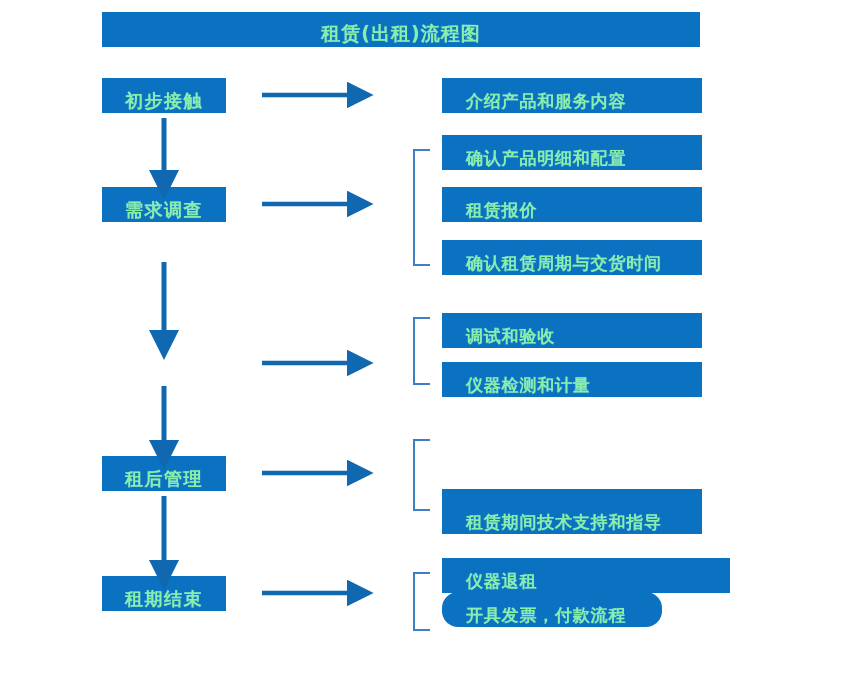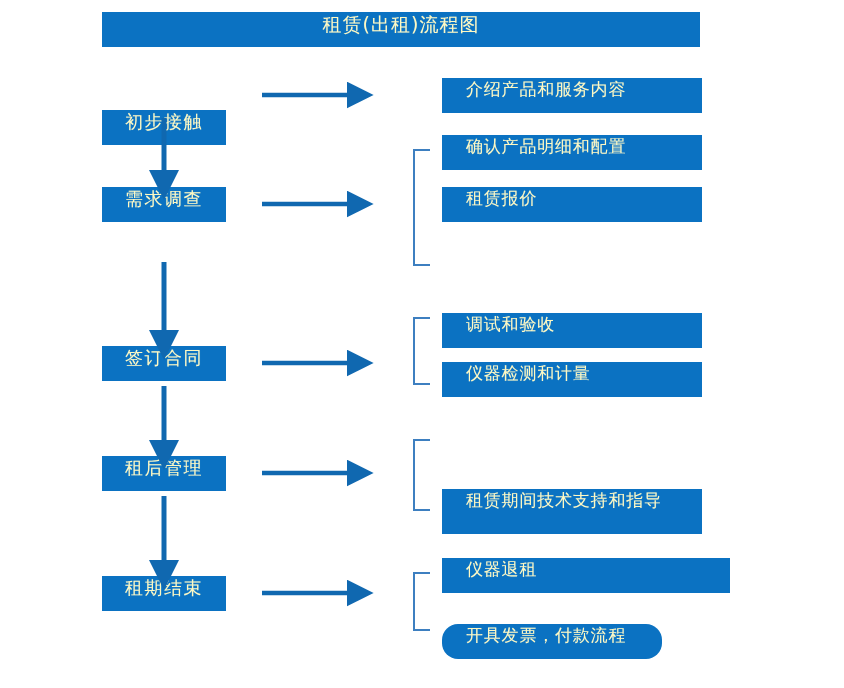"租赁(出租)流程图" .box { align-items: flex-start -> flex-end; color: #fef9c3 -> #86efac; font-weight: normal -> bold }
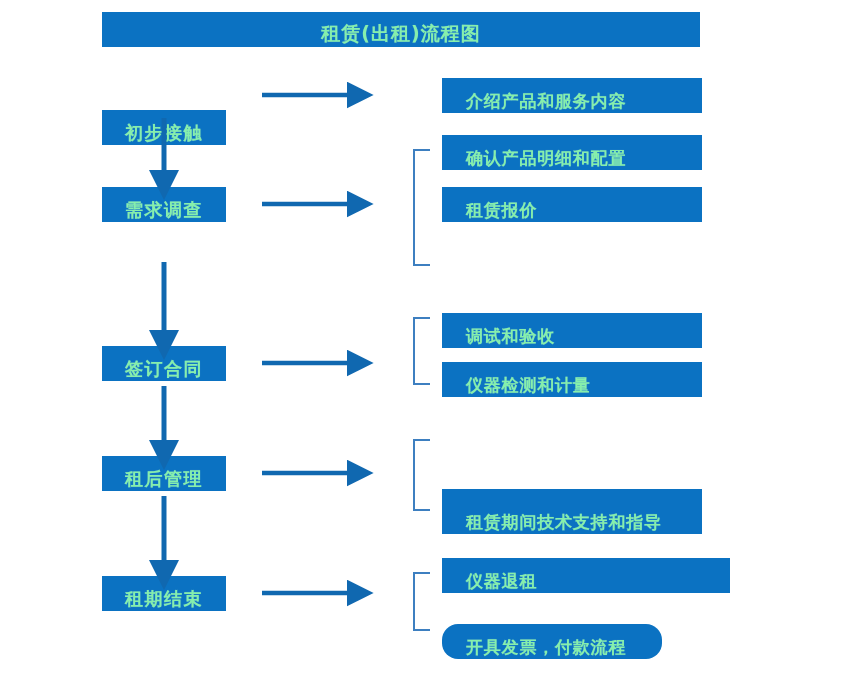"初步接触" div.box { margin-top: 32px -> none }
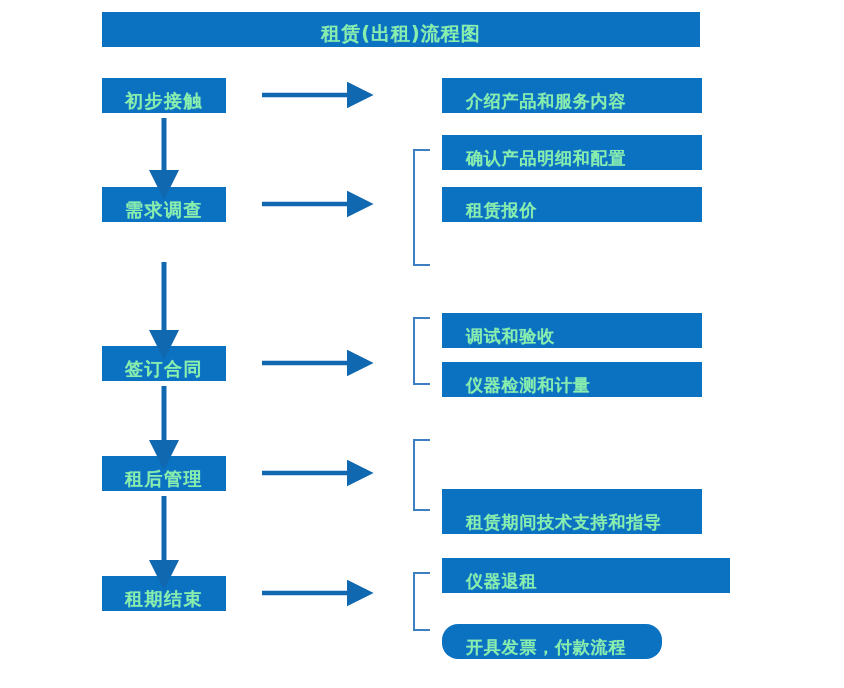"确认租赁周期与交货时间" div.box { html: none -> <div> <span>确认租赁周期与交货时间</span> </div> }
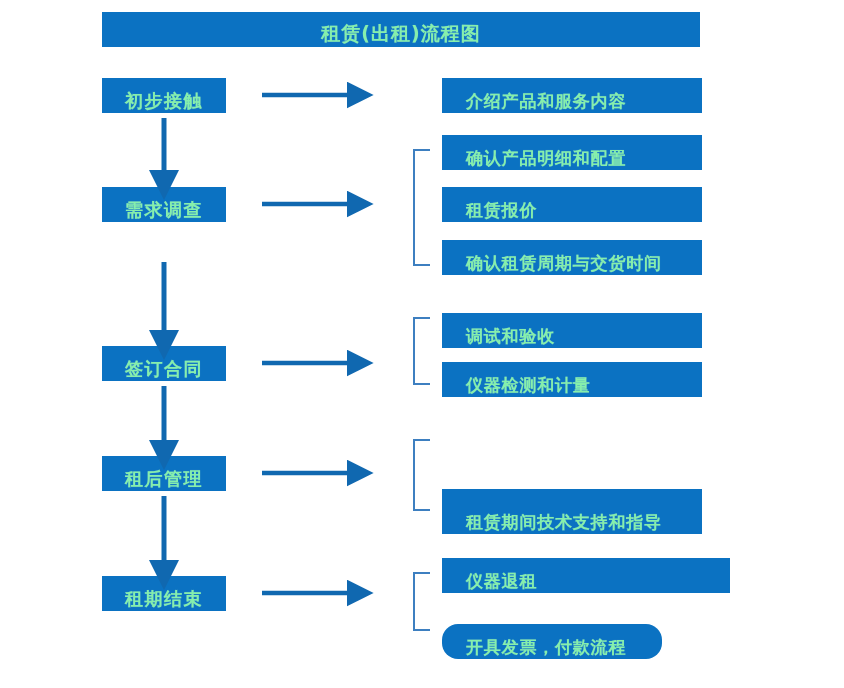"签订合同" div.box { html: <div> <span>签订合同</span> </div> -> none }
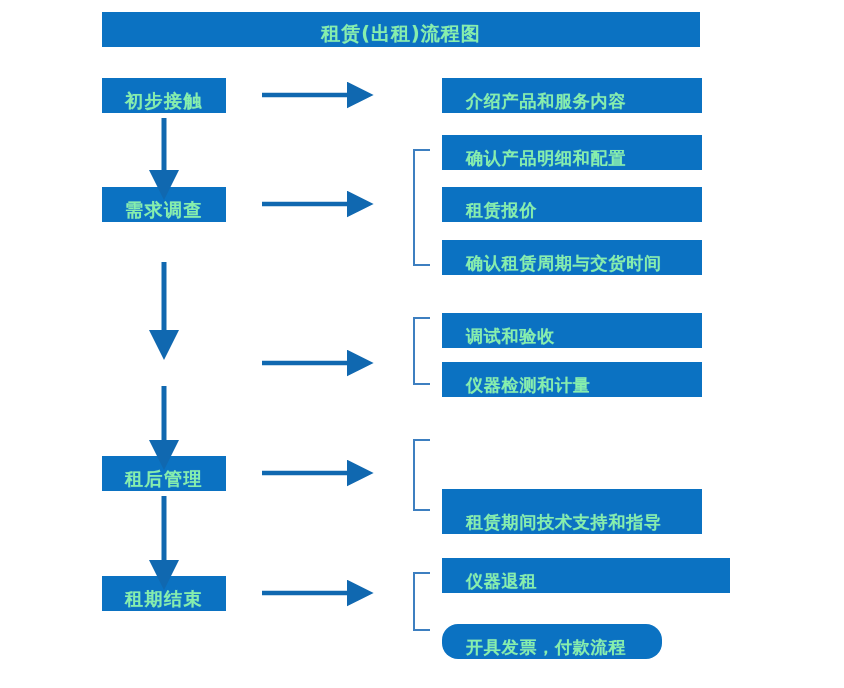"开具发票，付款流程" div.box { top: 624px -> 592px }
